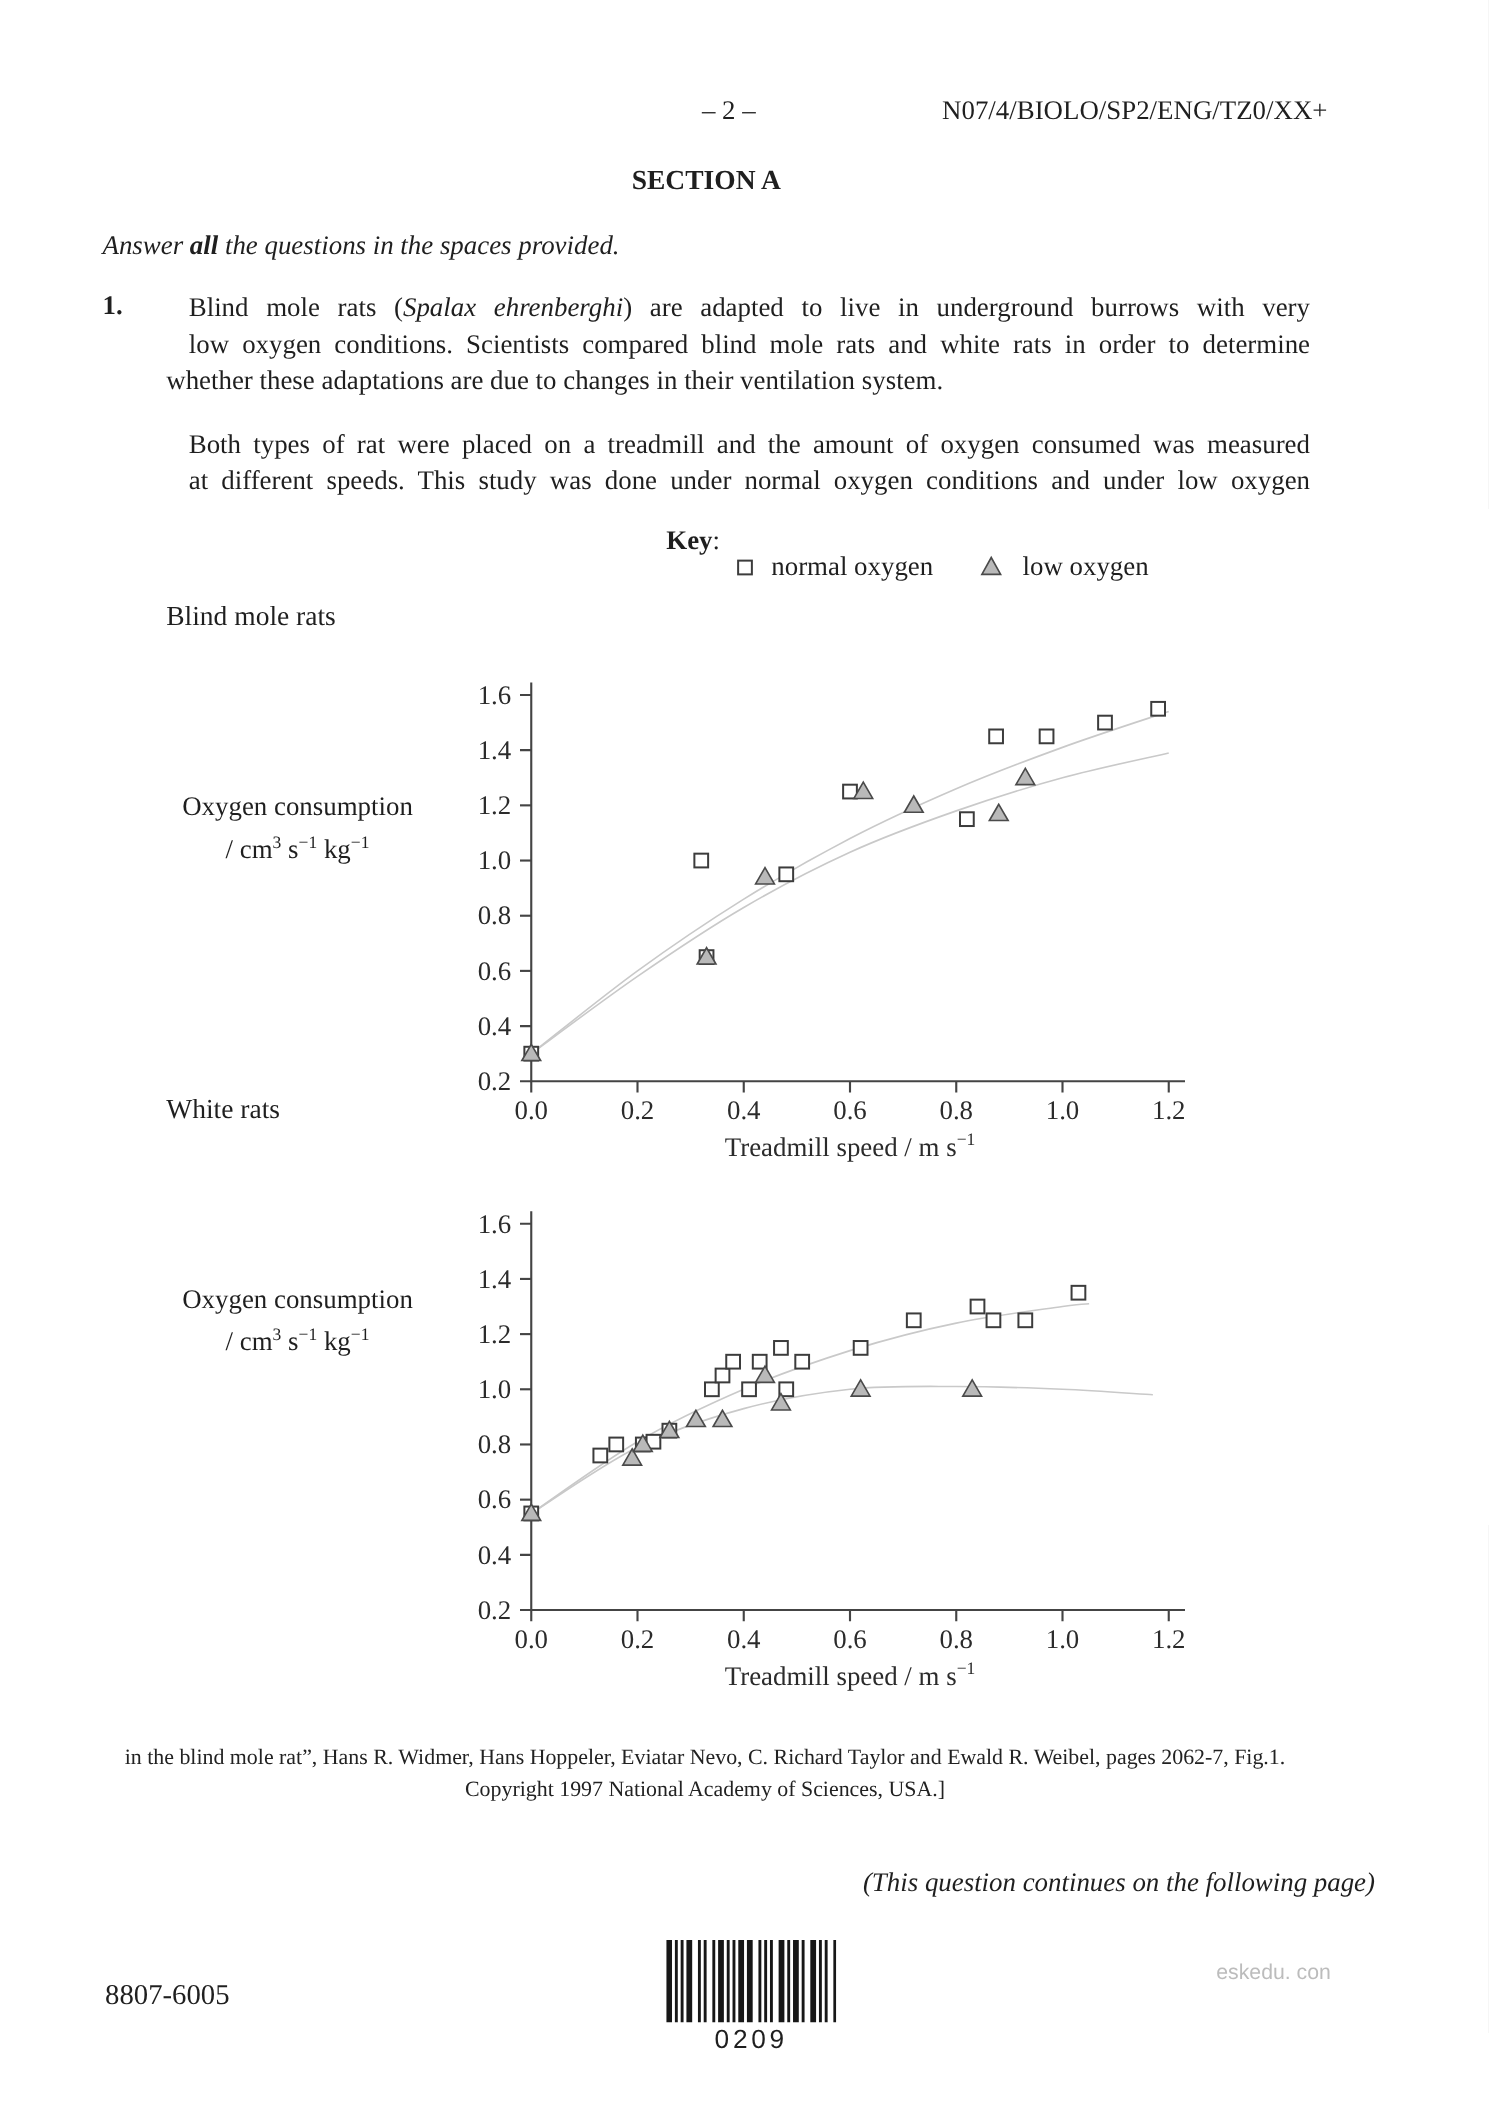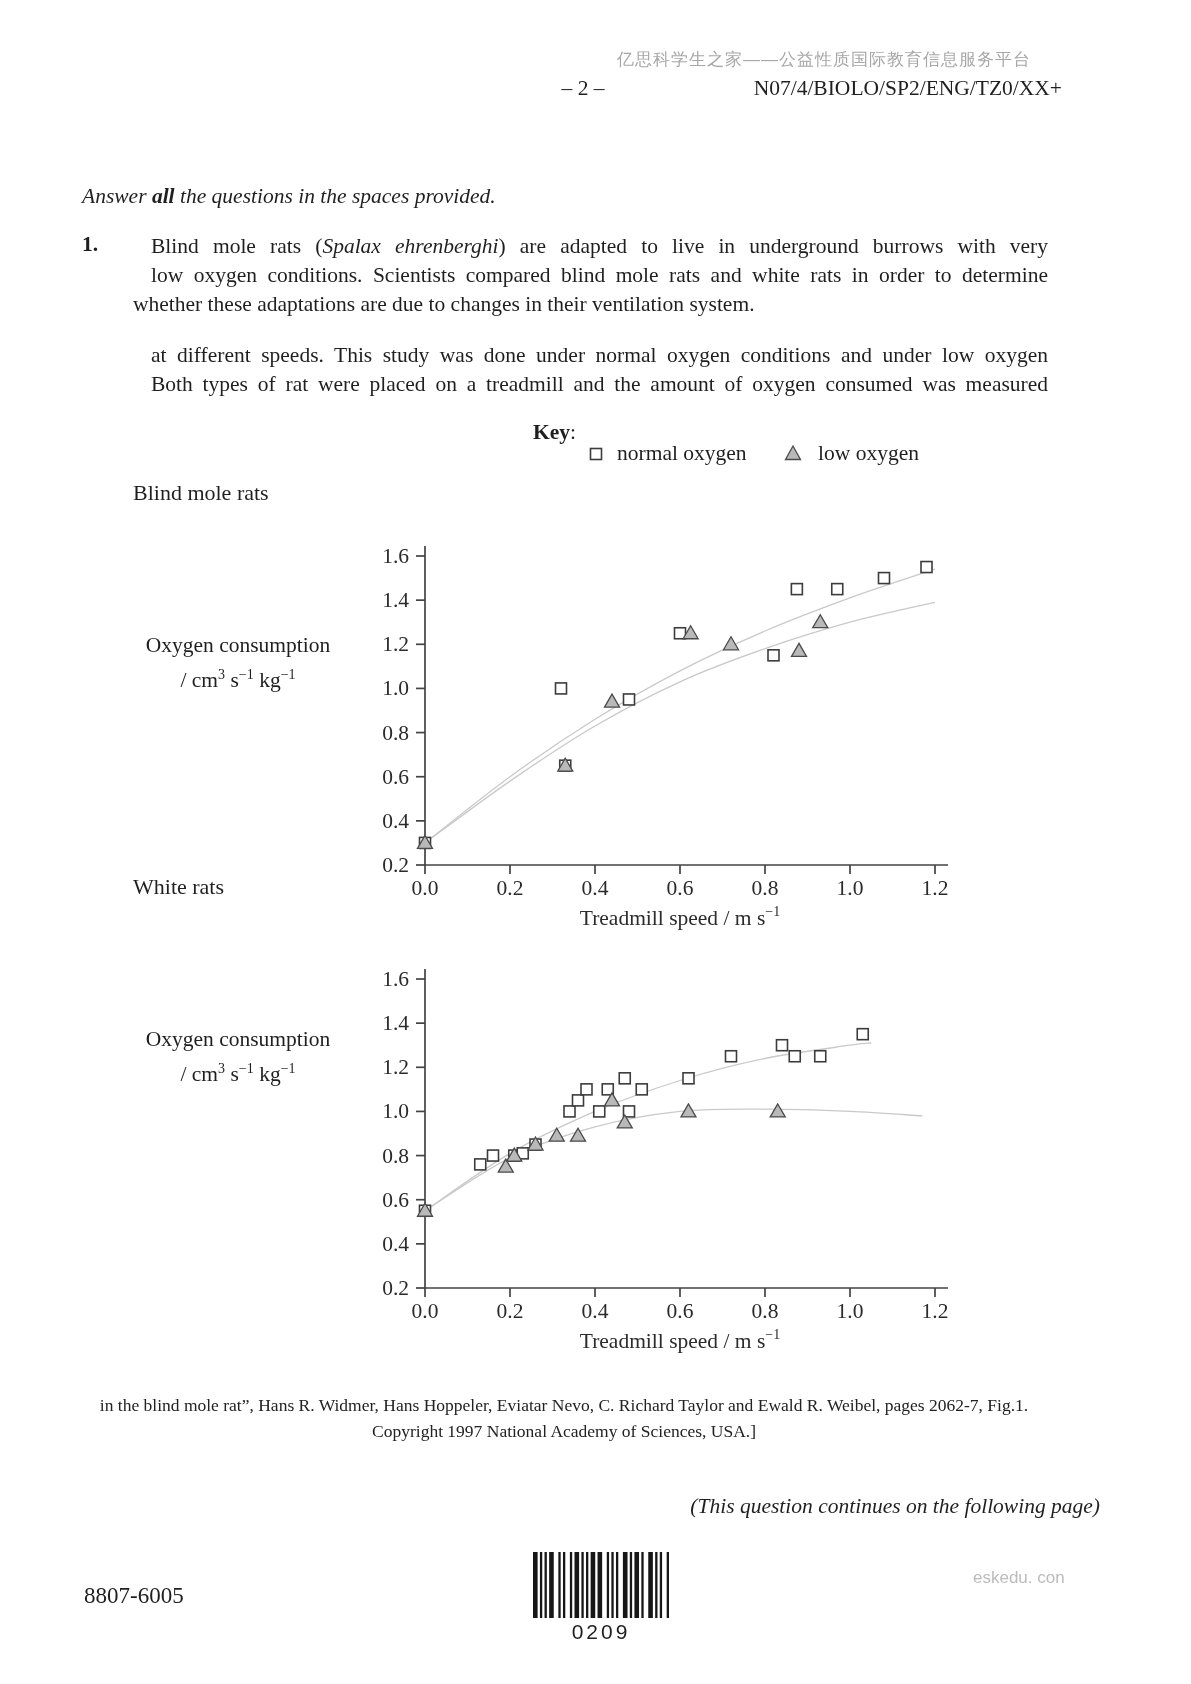"亿思科学生之家——公益性质国际教育信息服务平台" div.abs { html: <div>亿思科学生之家——公益性质国际教育信息服务平台</div> -> none }
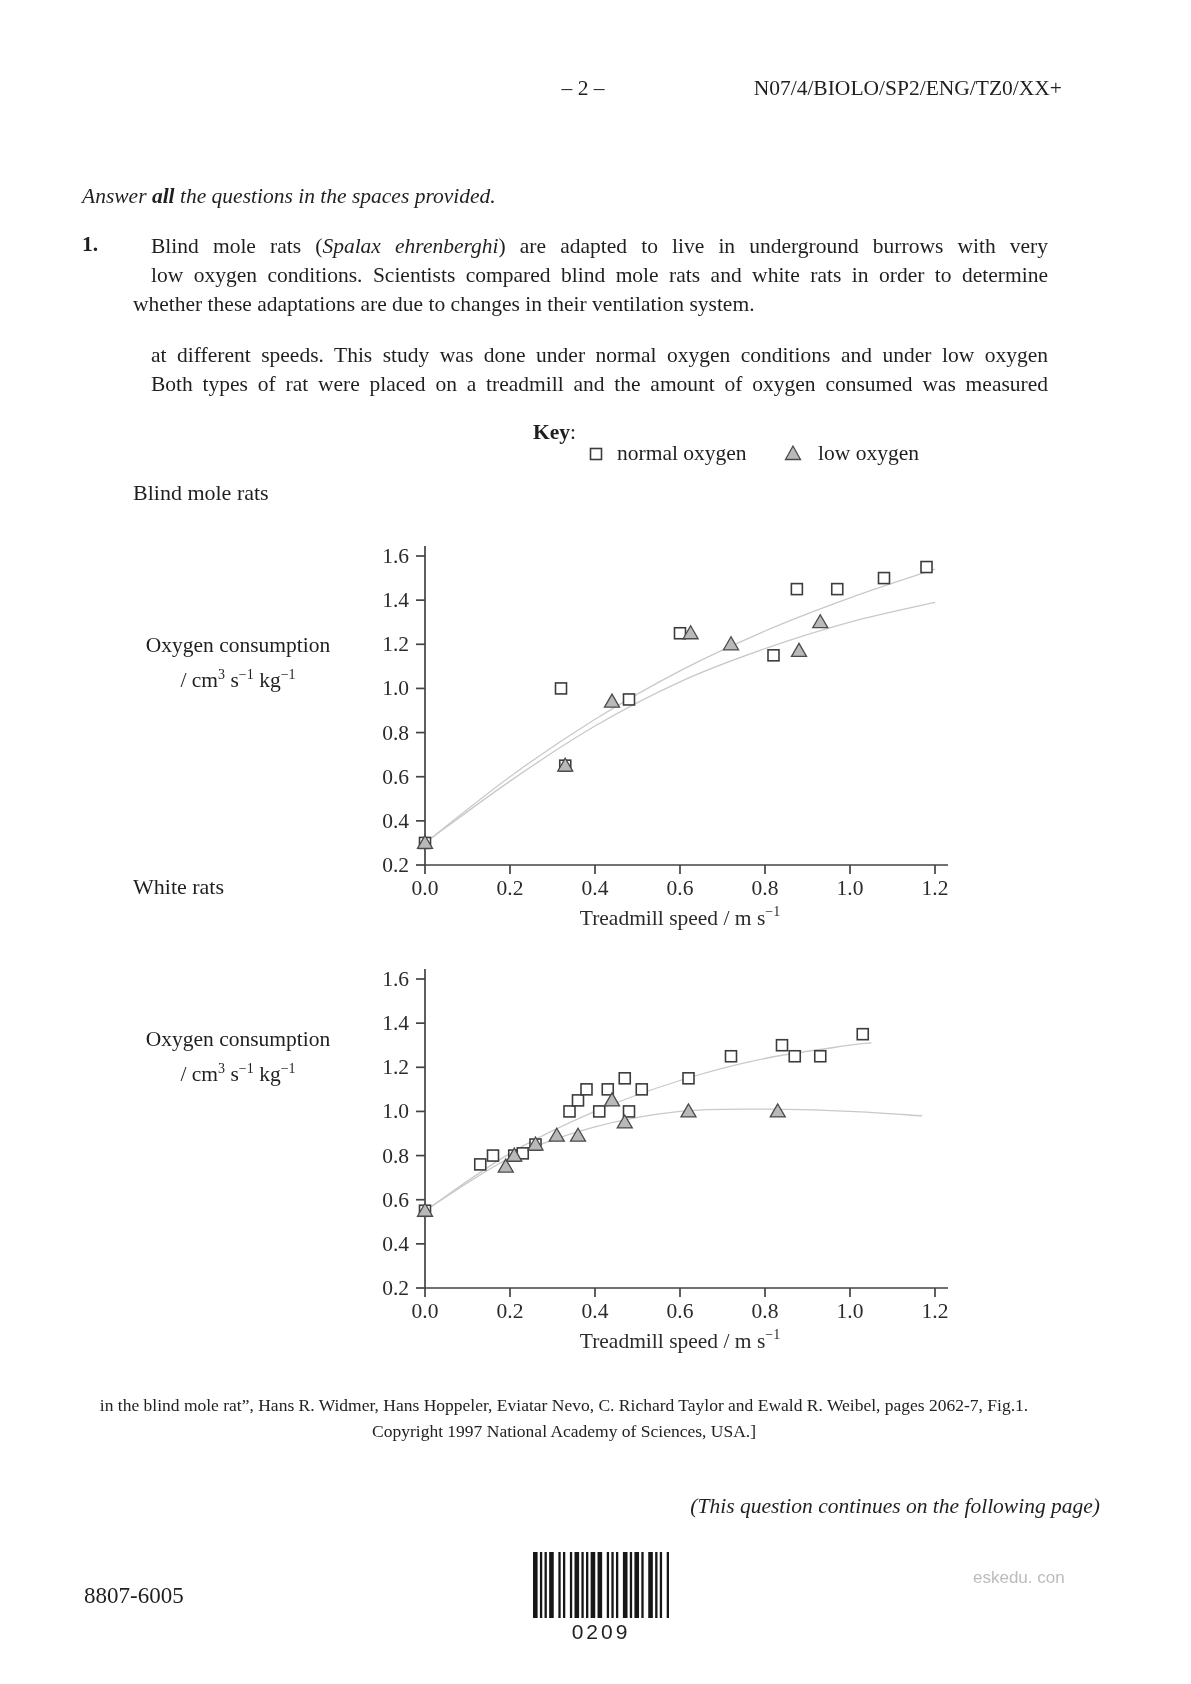"SECTION A" div.abs { html: none -> <div>SECTION A</div> }
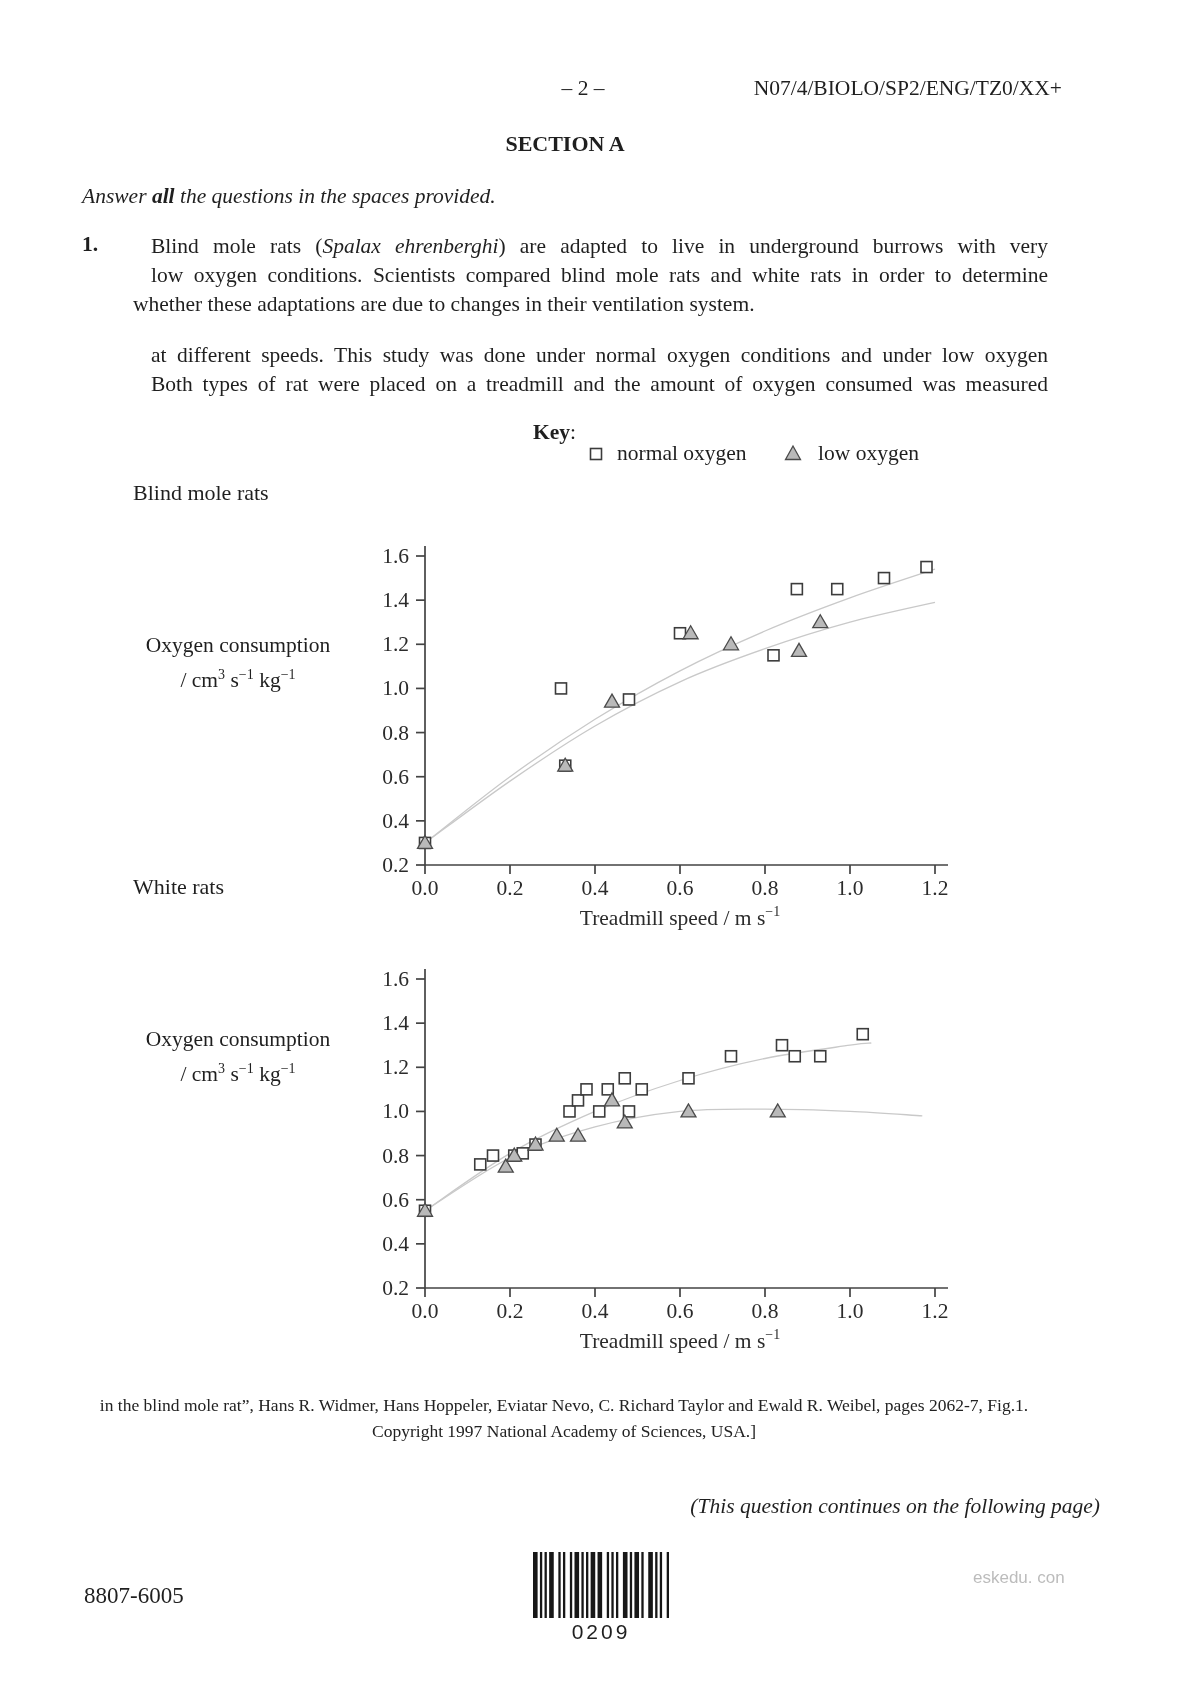"at different speeds. This study" div.jline { order: before "Both types of rat were" -> after "Both types of rat were" }
